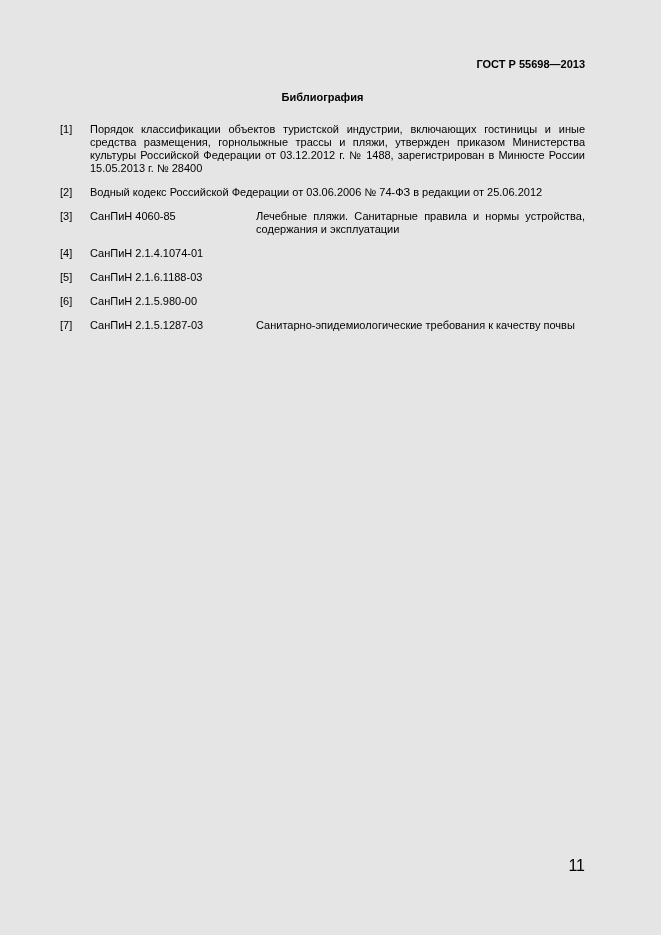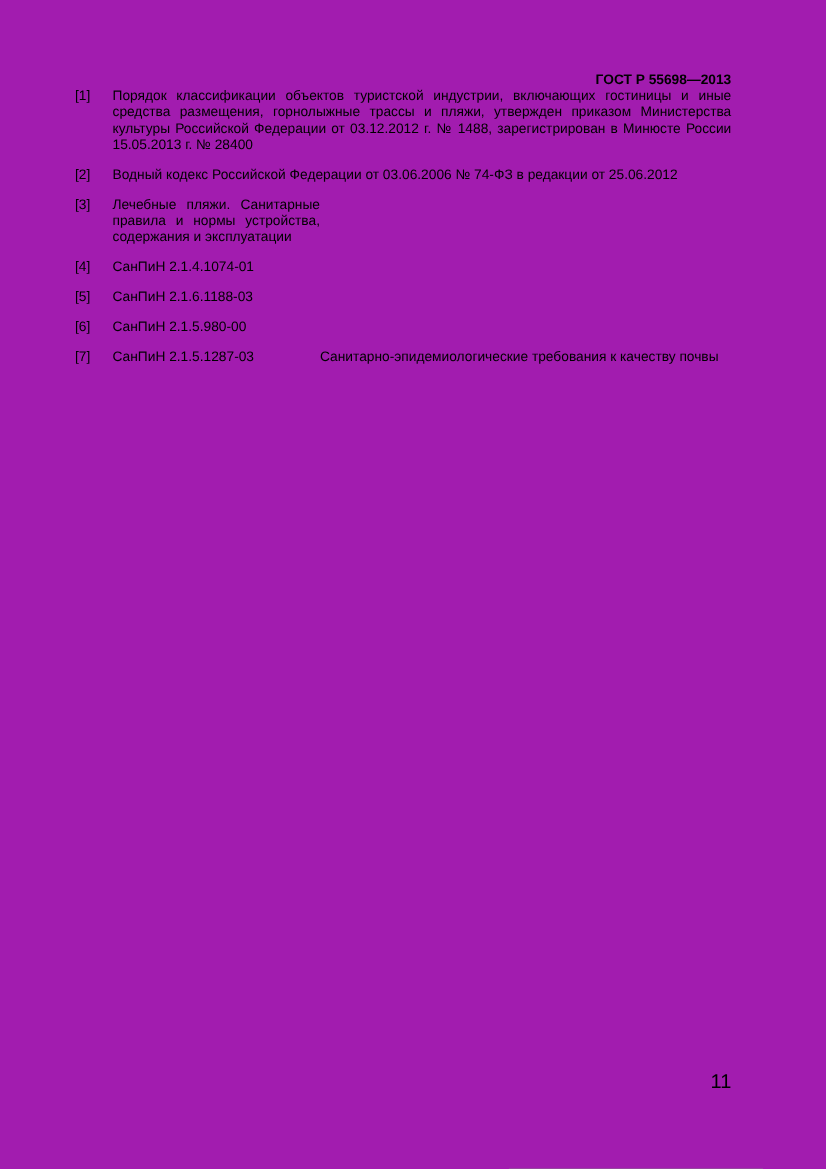"ГОСТ Р 55698—2013" .page { background: #a21caf -> #e5e5e5 }
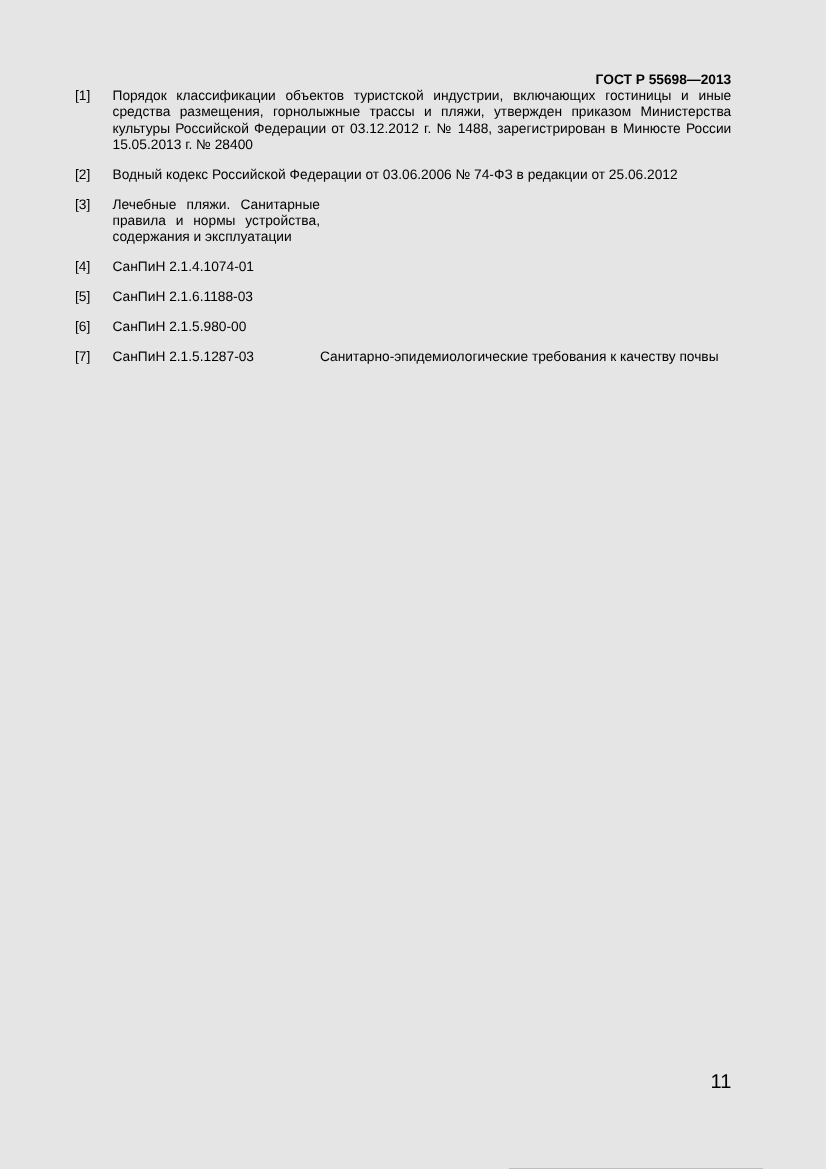"Библиография" div.doc-title { html: none -> <div>Библиография</div> }
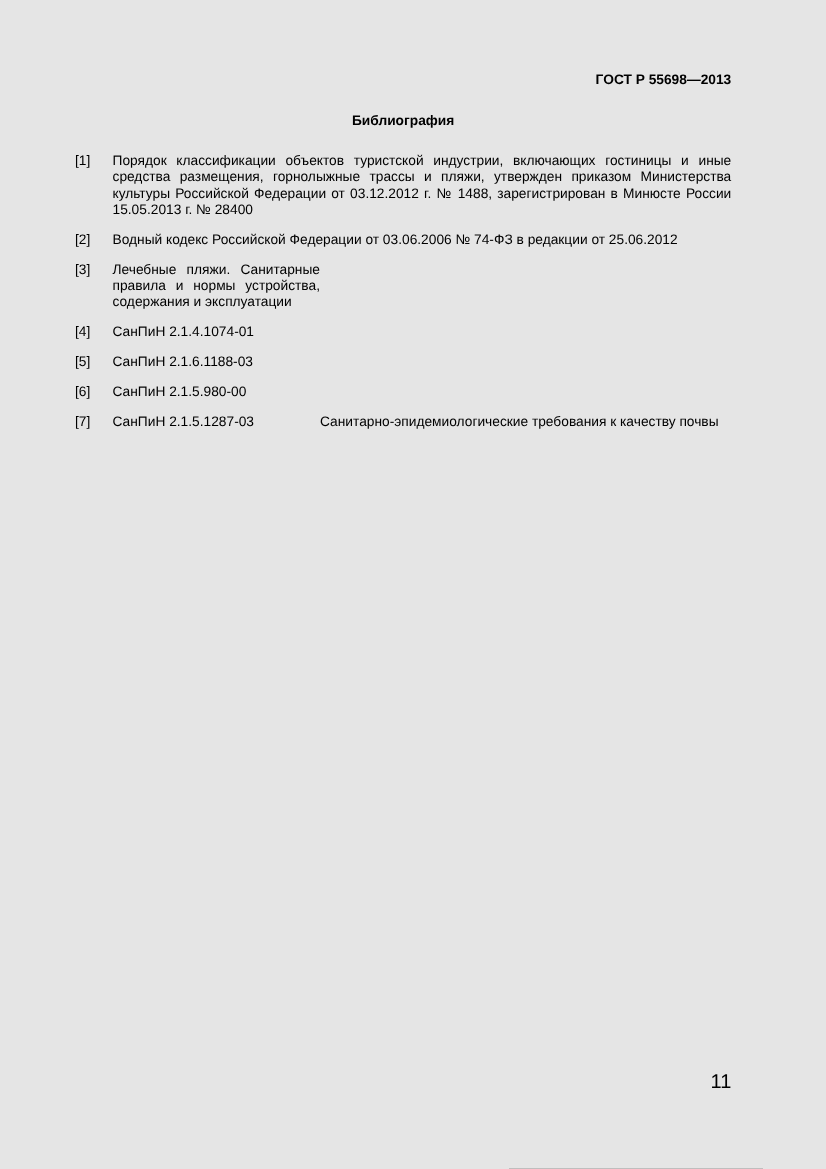"СанПиН 4060-85" div.ref-code { html: none -> <div>СанПиН 4060-85</div> }
